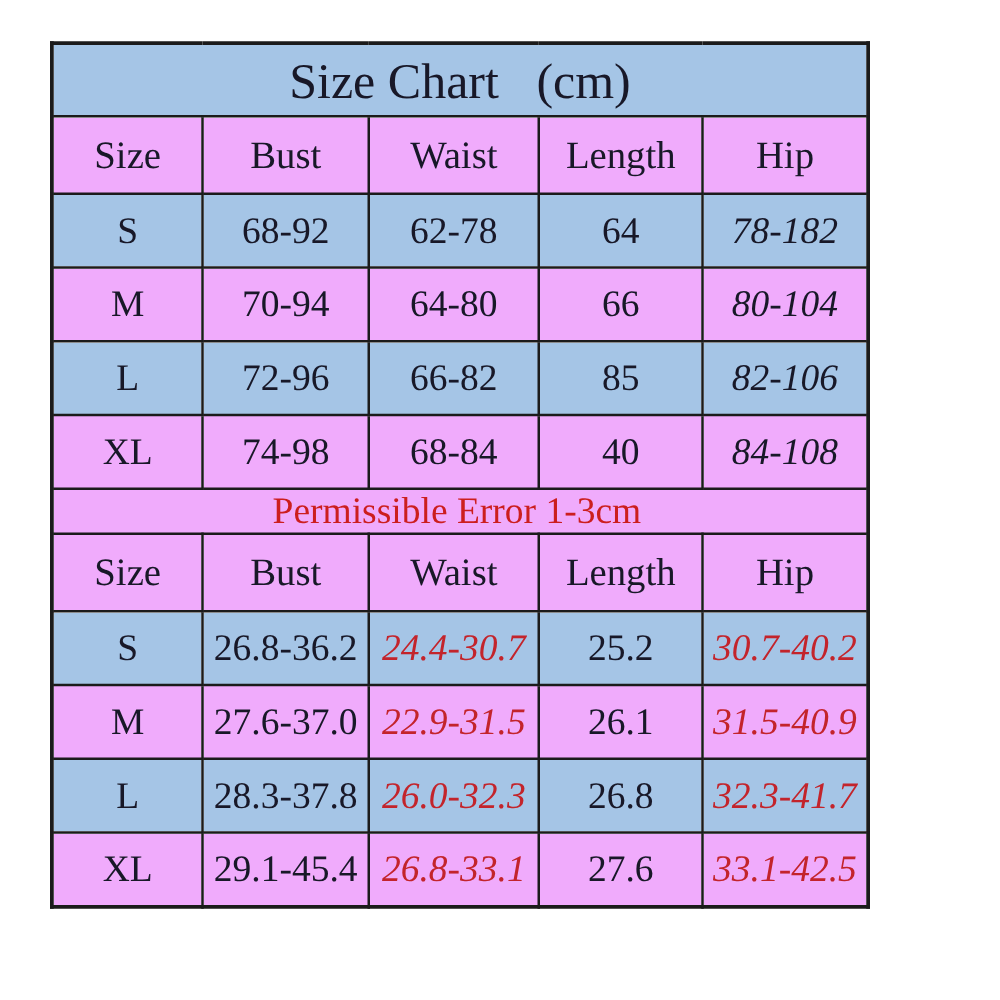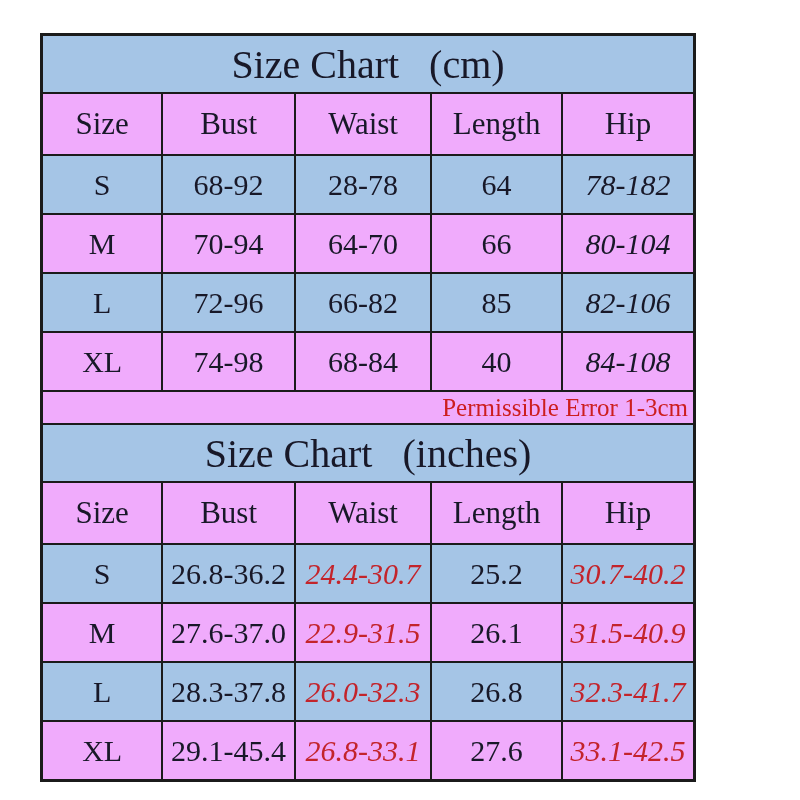"28-78" td.cell { text: 28-78 -> 62-78 }
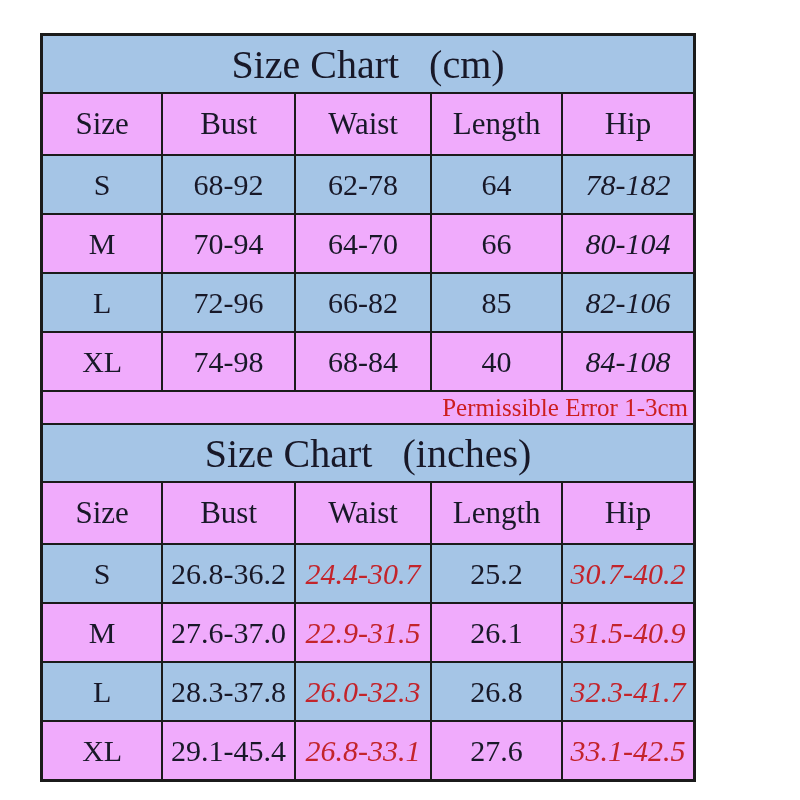"64-70" td.cell { text: 64-70 -> 64-80 }
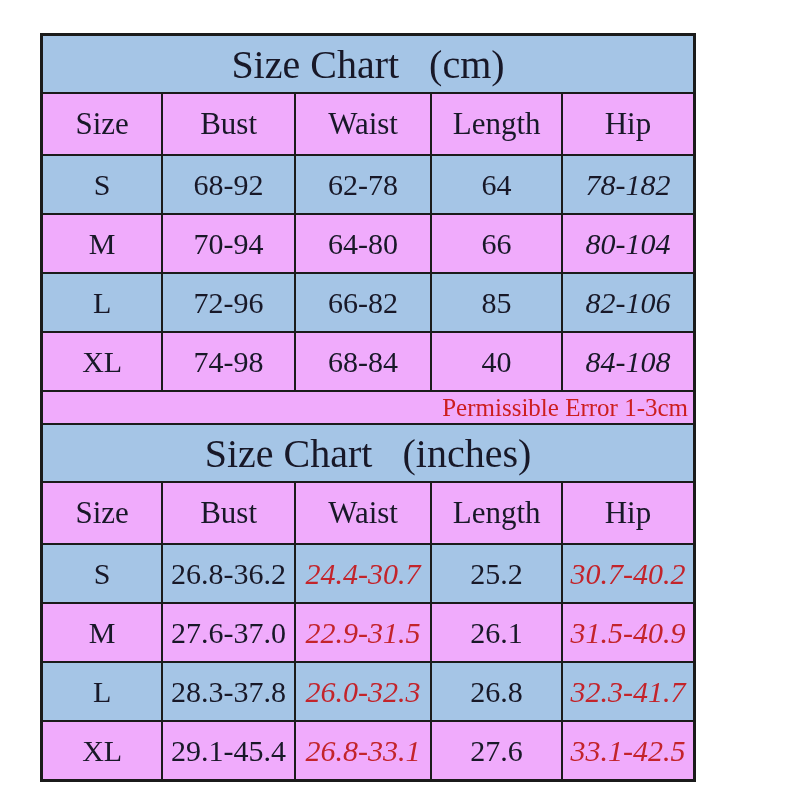"Permissible Error 1-3cm" .note-cell { font-size: 25px -> 30px; text-align: right -> center }
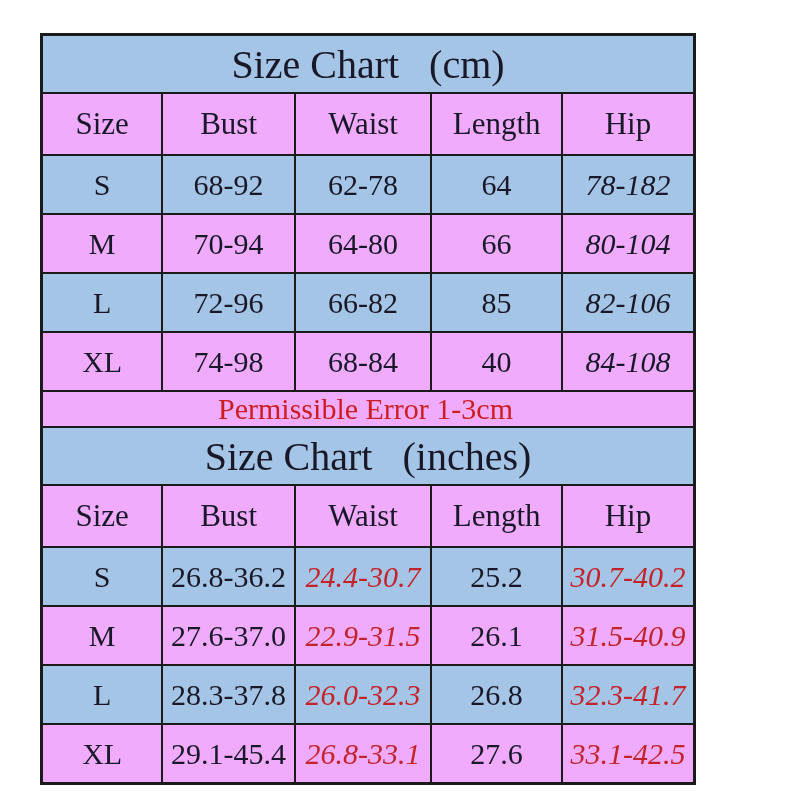"Size Chart (inches)" tr { html: <tr> <td>Size Chart (inches)</td> </tr> -> none }
